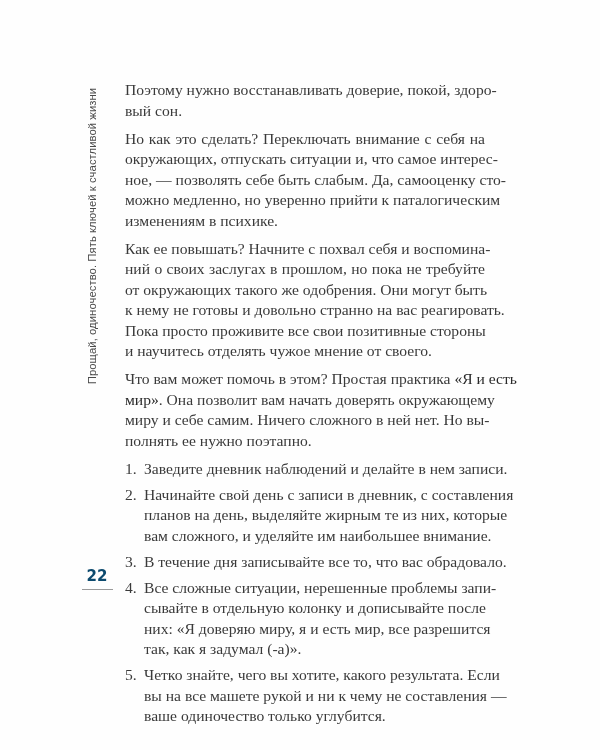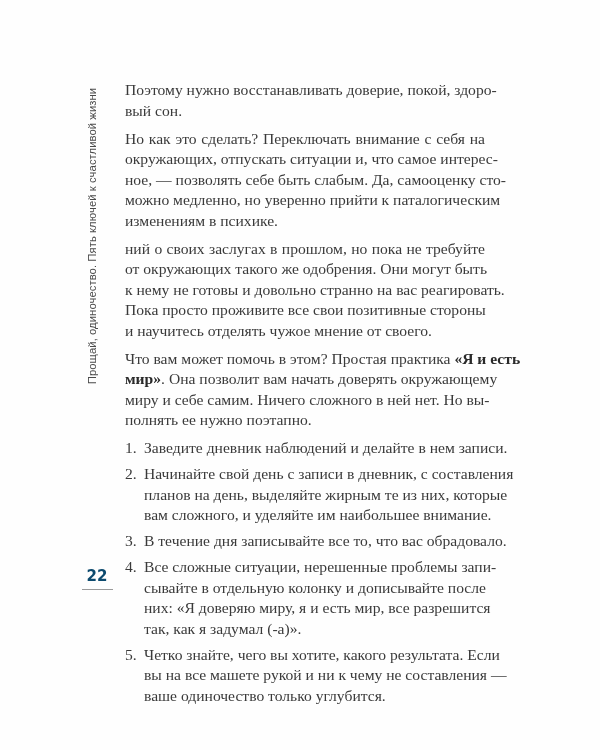"Как ее повышать? Начните с" span.line { html: none -> <span>Как ее повышать? Начните с похвал себя и воспомина-</span> }
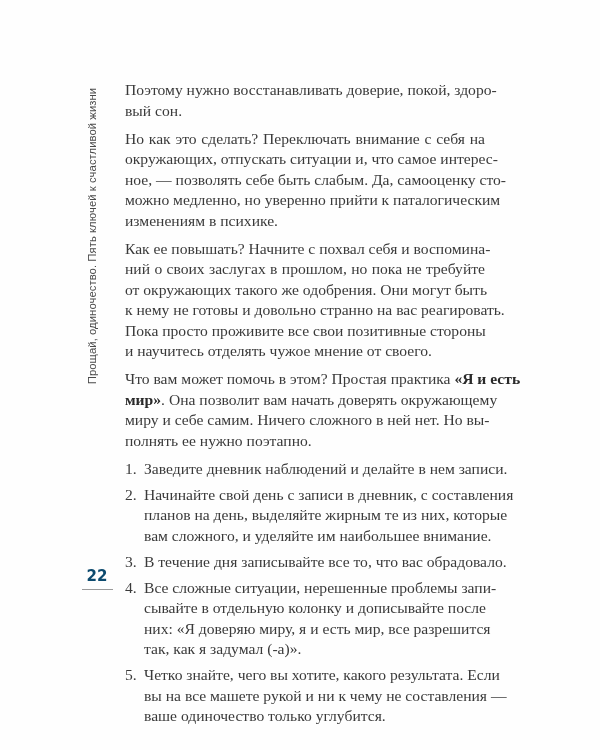"«Я и есть" .text-block b { font-weight: bold -> normal }
